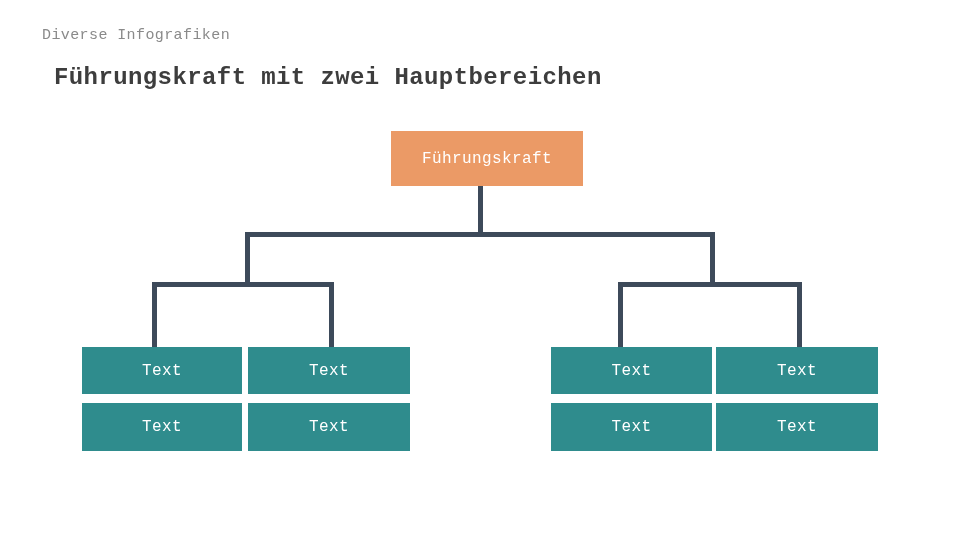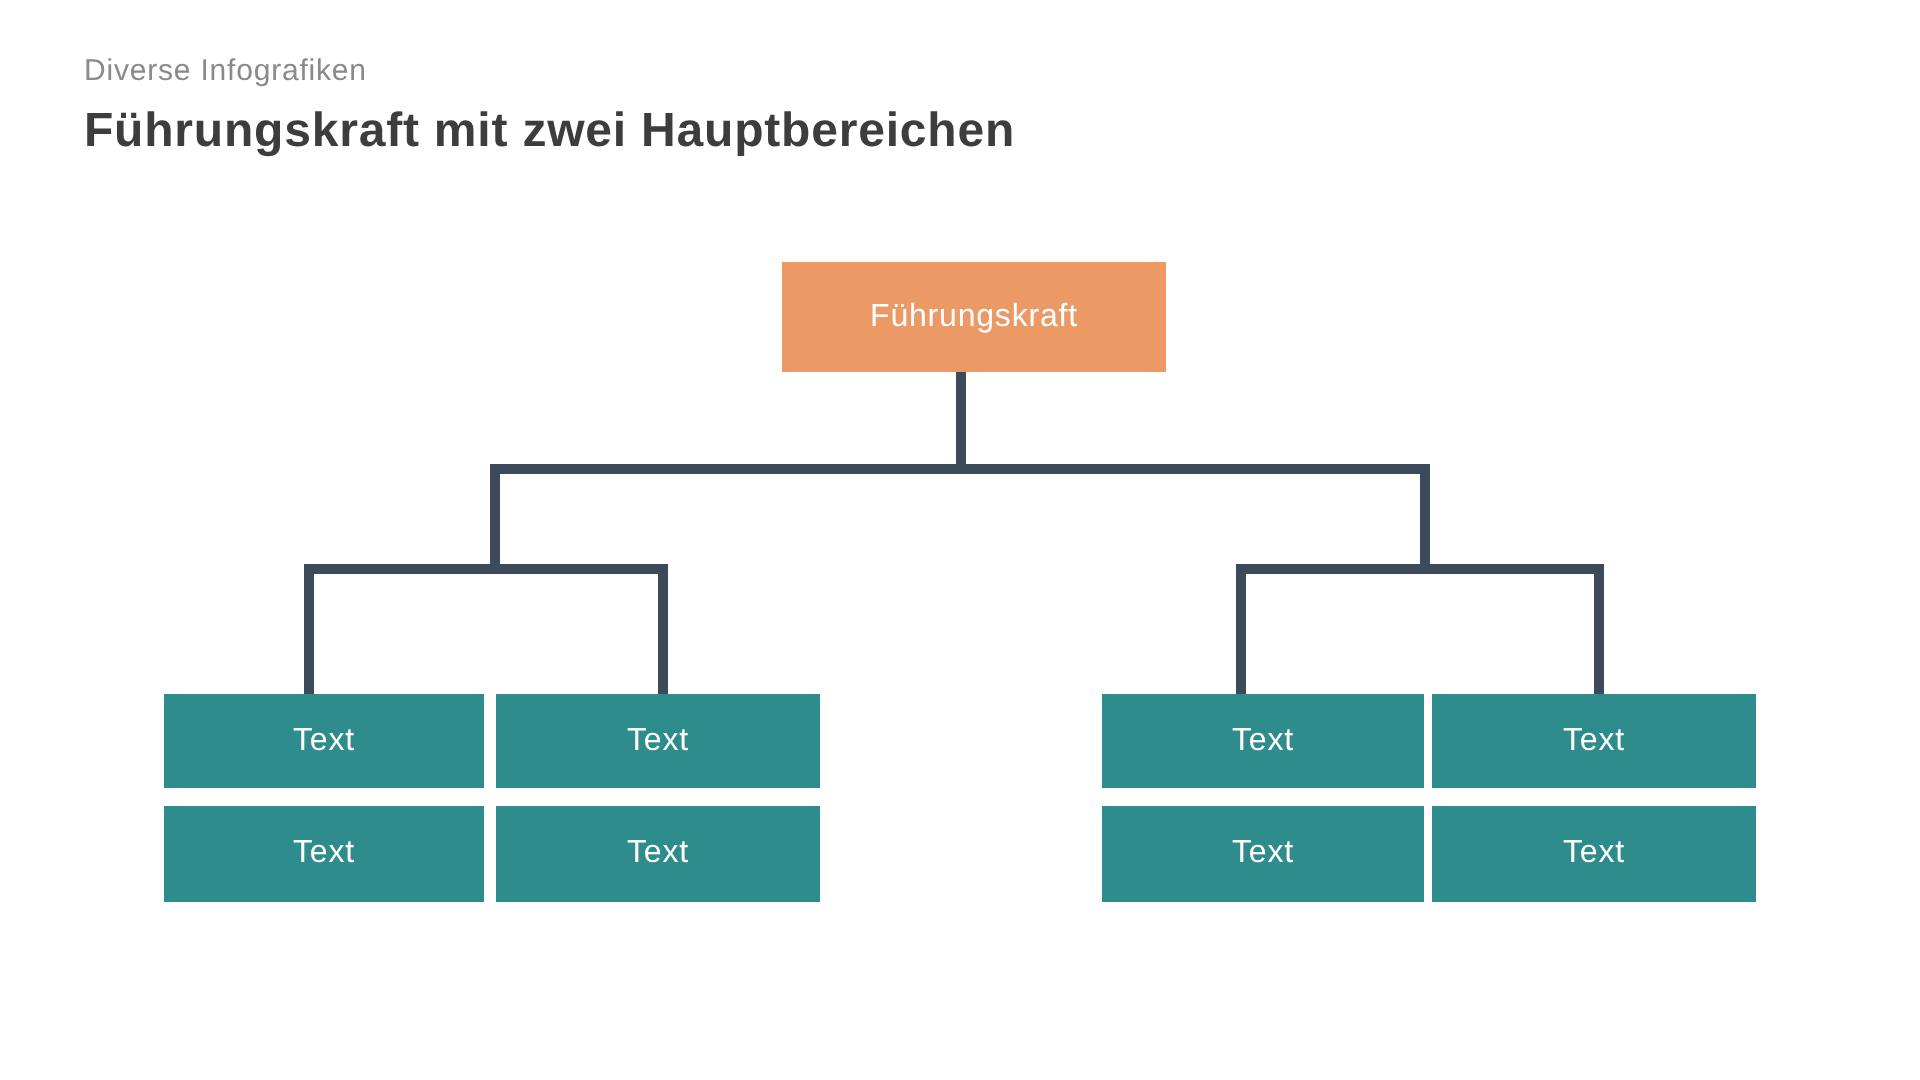"Diverse Infografiken" .slide { font-family: Liberation Sans, sans-serif -> Liberation Mono, monospace }
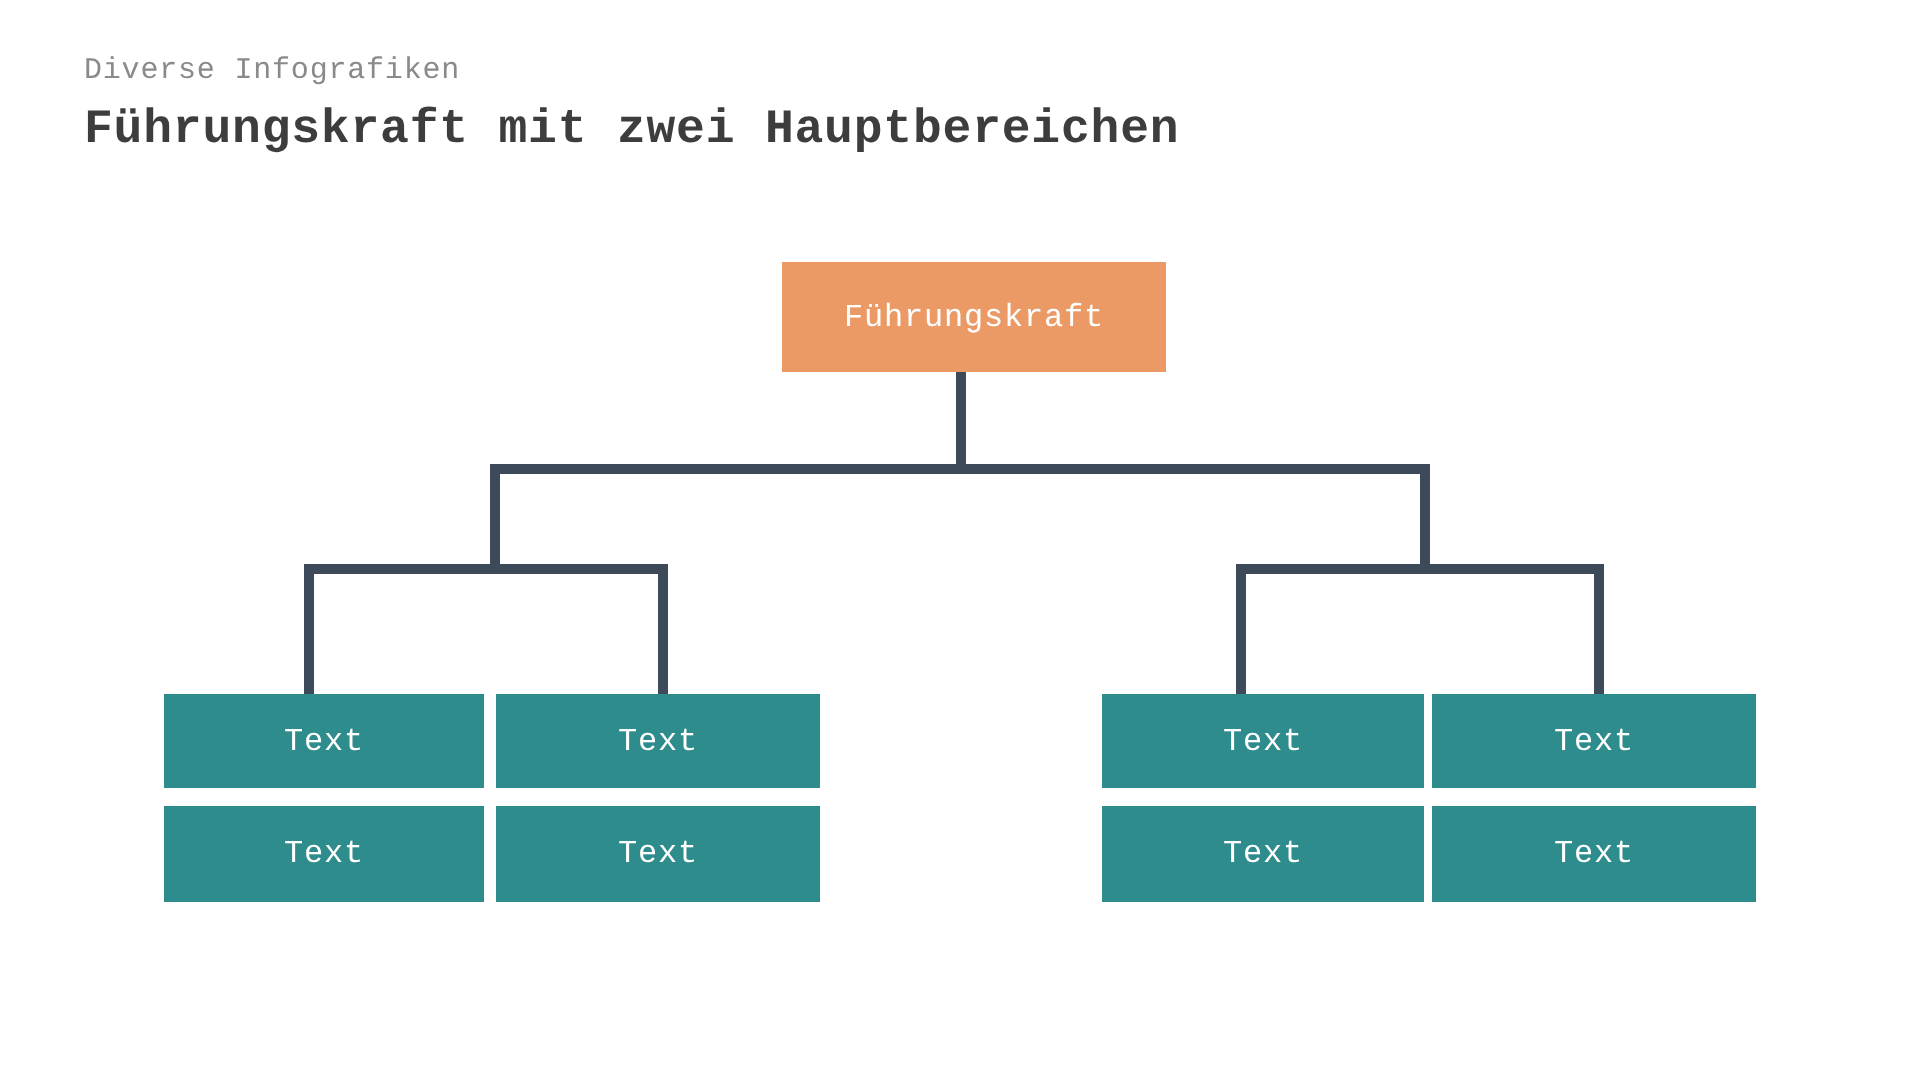"Führungskraft mit zwei Hauptbereichen" .title { margin: 0 -> 12px }
